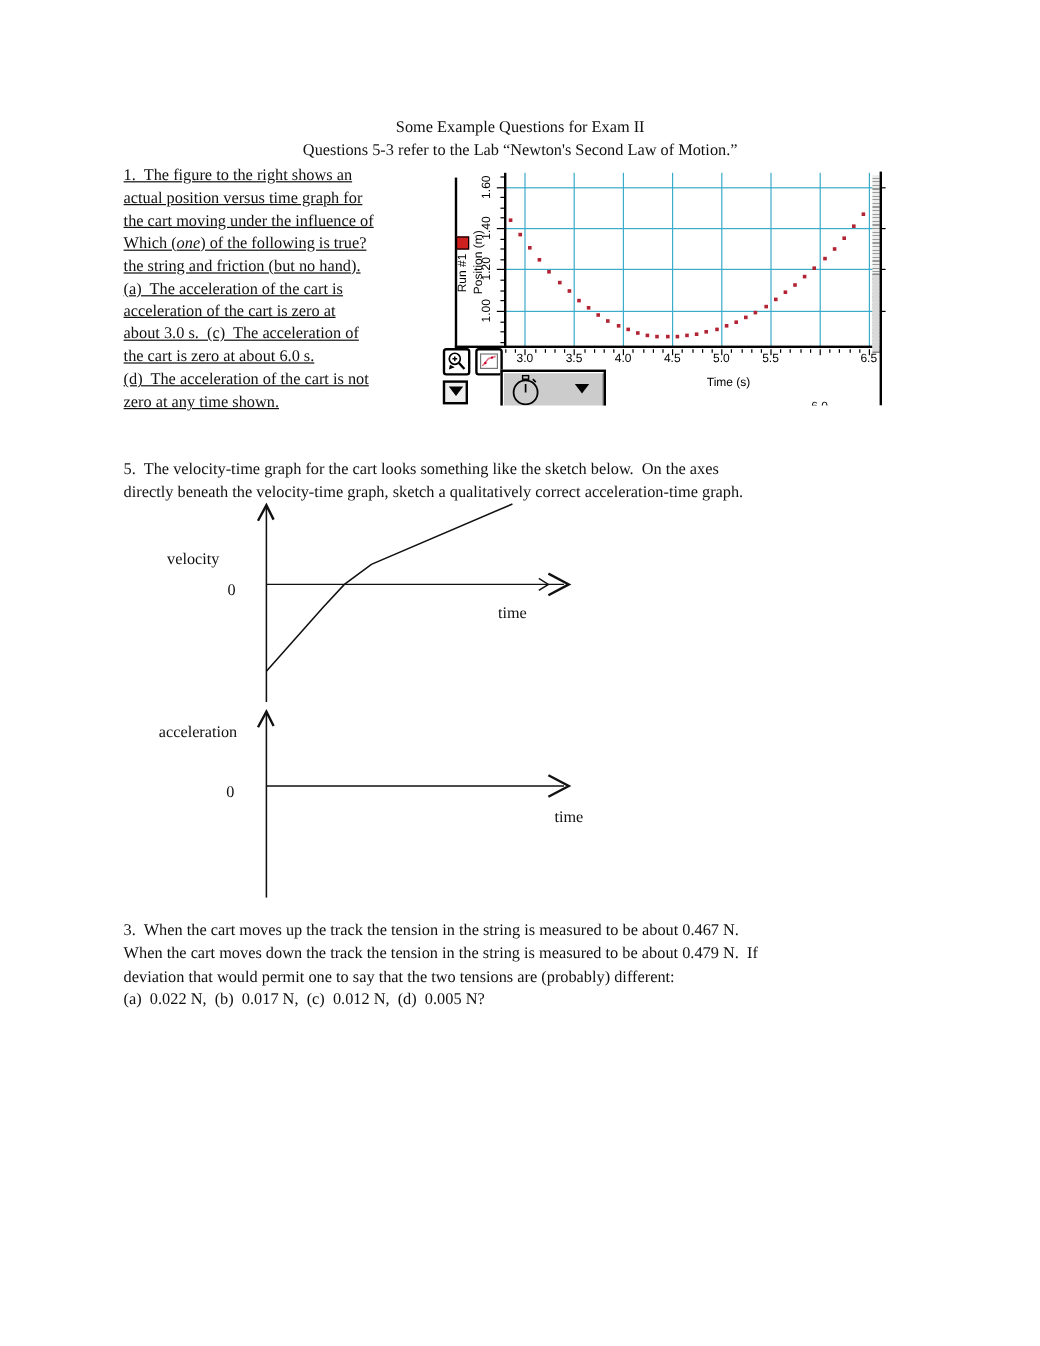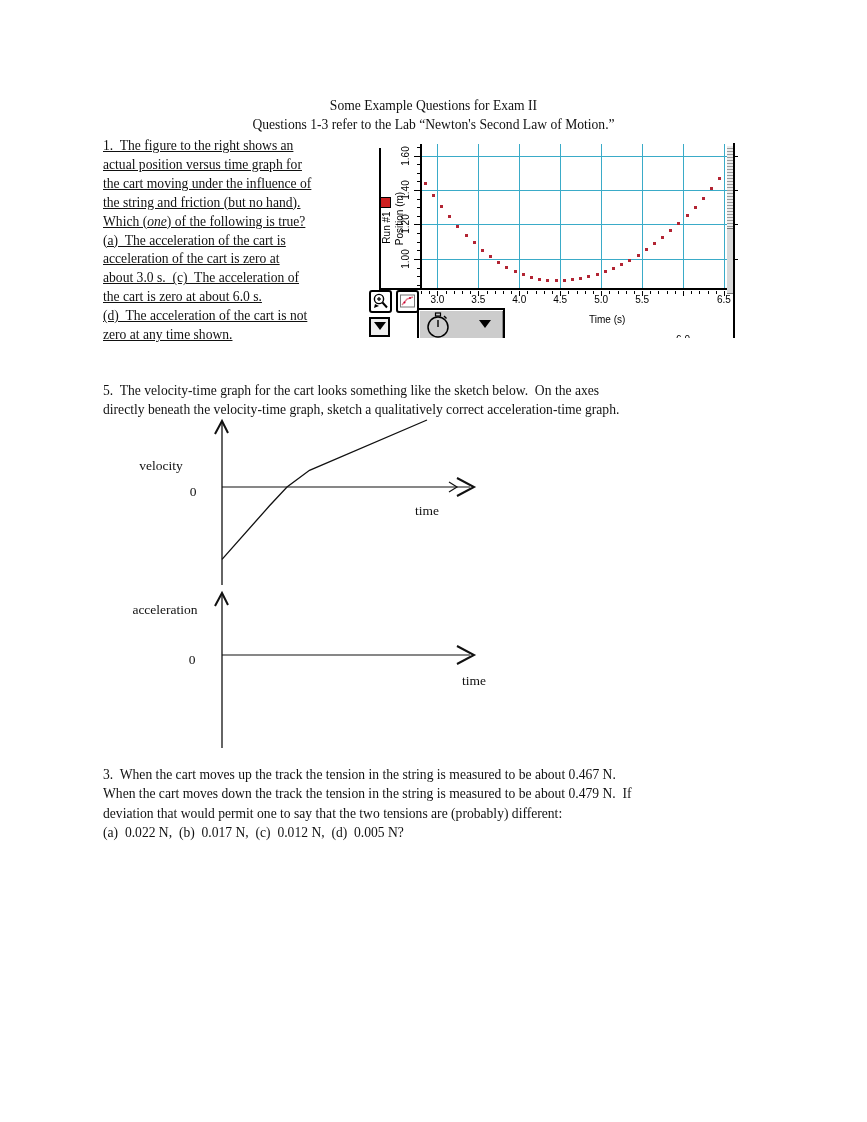"Questions 1-3 refer to the" div.doc-line { text: 1-3 -> 5-3 }
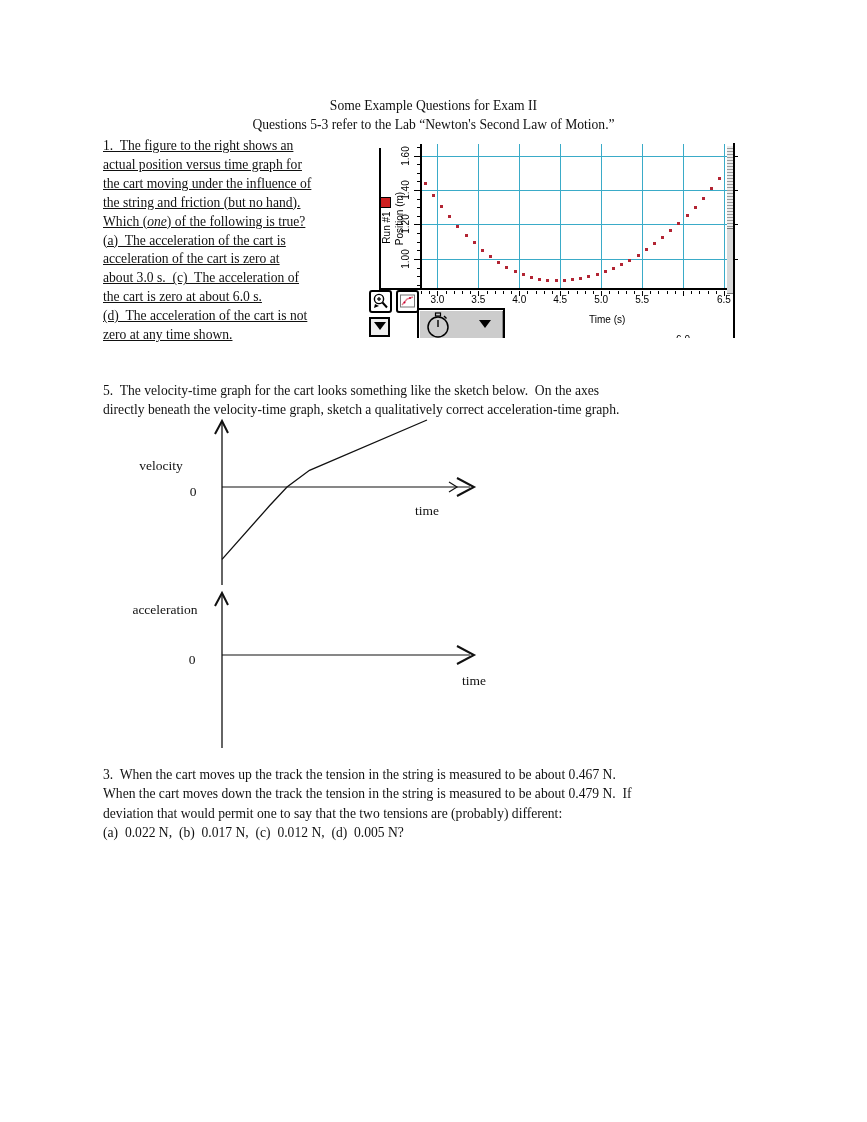"the string and friction (but" div.doc-line { order: before "Which (one) of the following" -> after "Which (one) of the following" }
